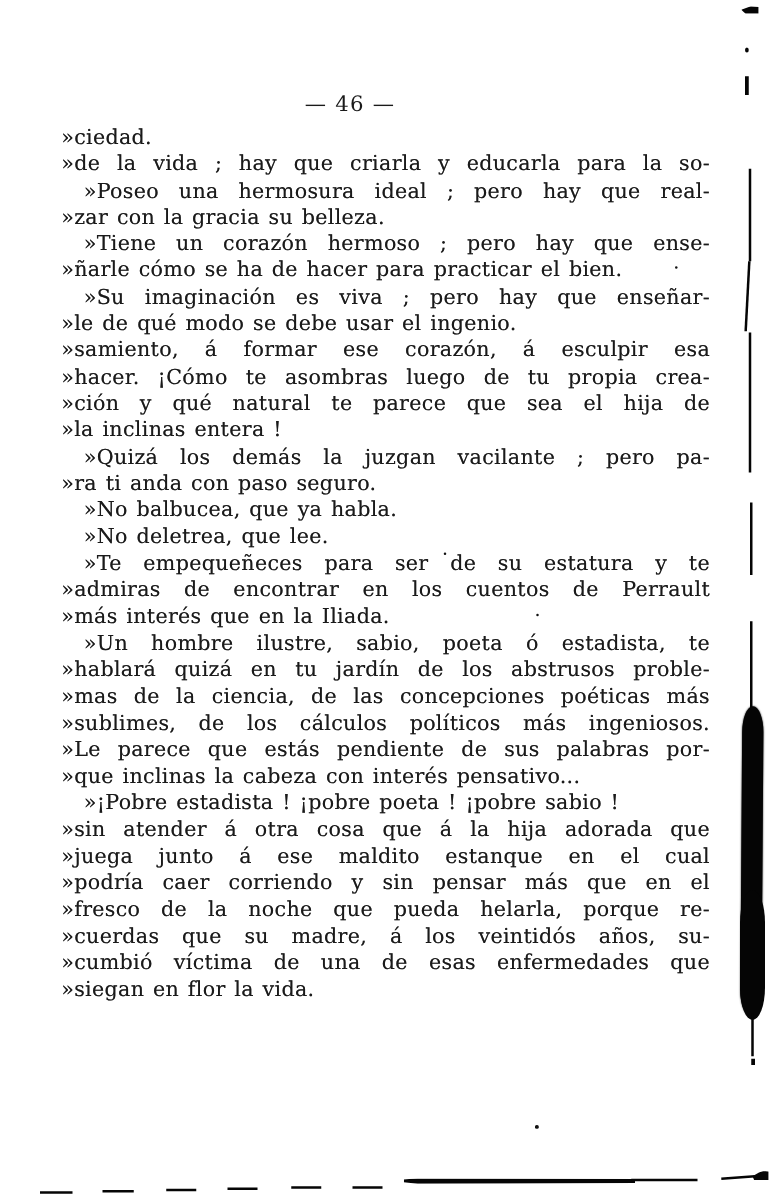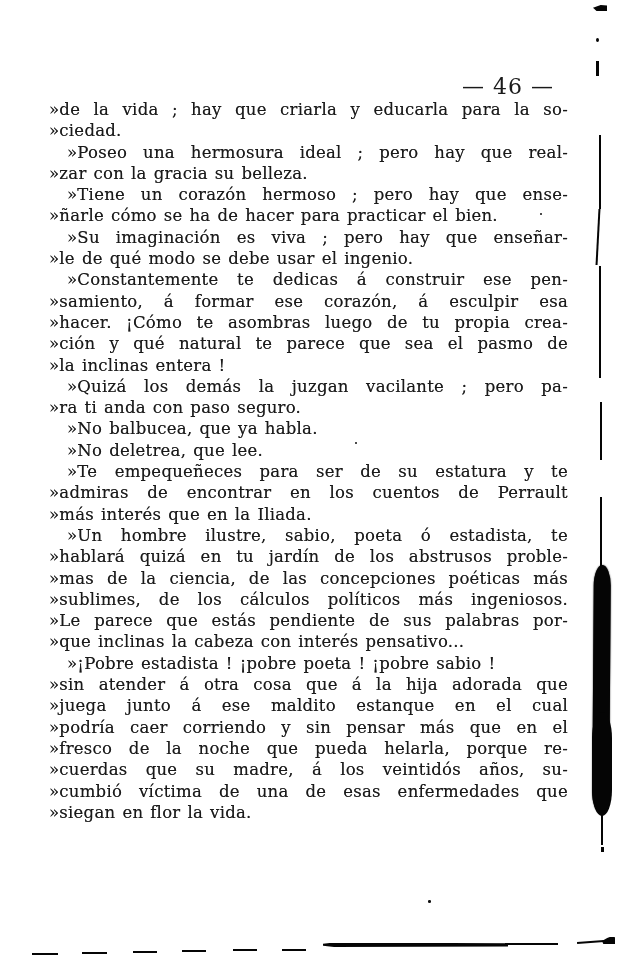"— 46 —" .page-number { font-size: 22px -> 17px; left: 34px -> 20px; text-align: right -> center }
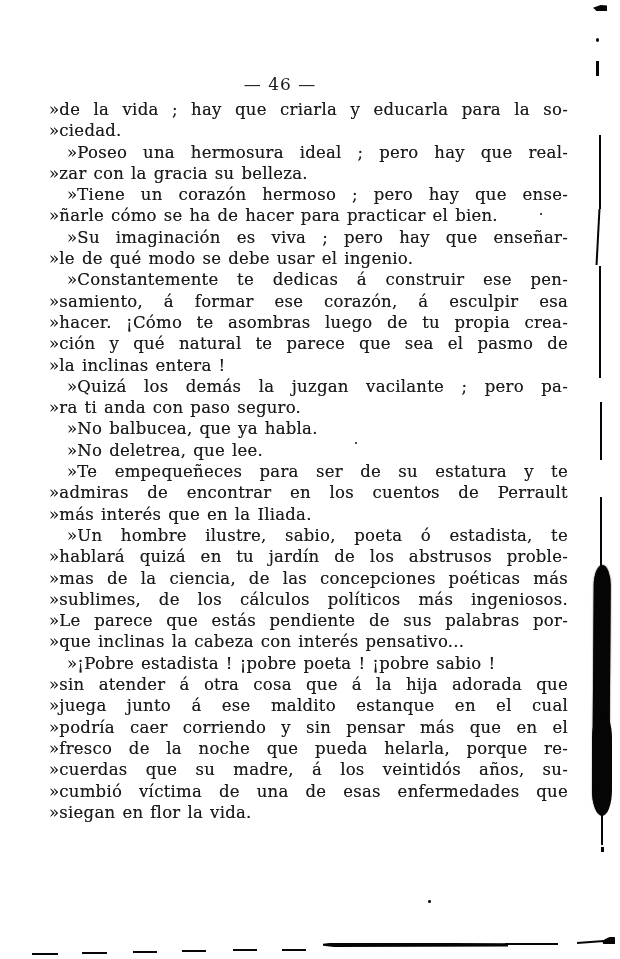"»de la vida ; hay" div.line { order: before "»ciedad." -> after "»ciedad." }
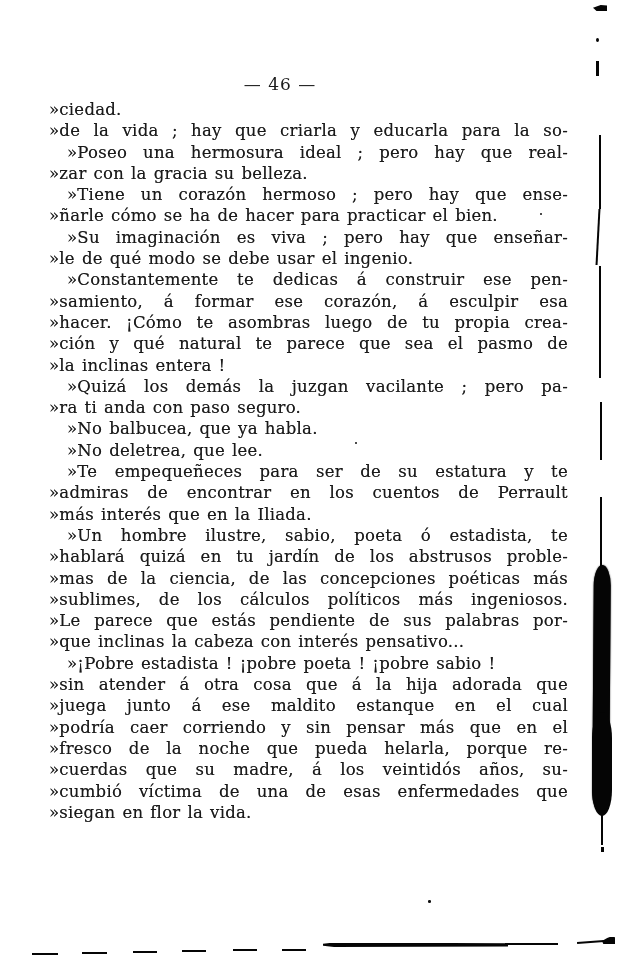"»Constantemente te dedicas á construir" div.line { html: <div>»Constantemente te dedicas á construir ese pen-</div> -> none }
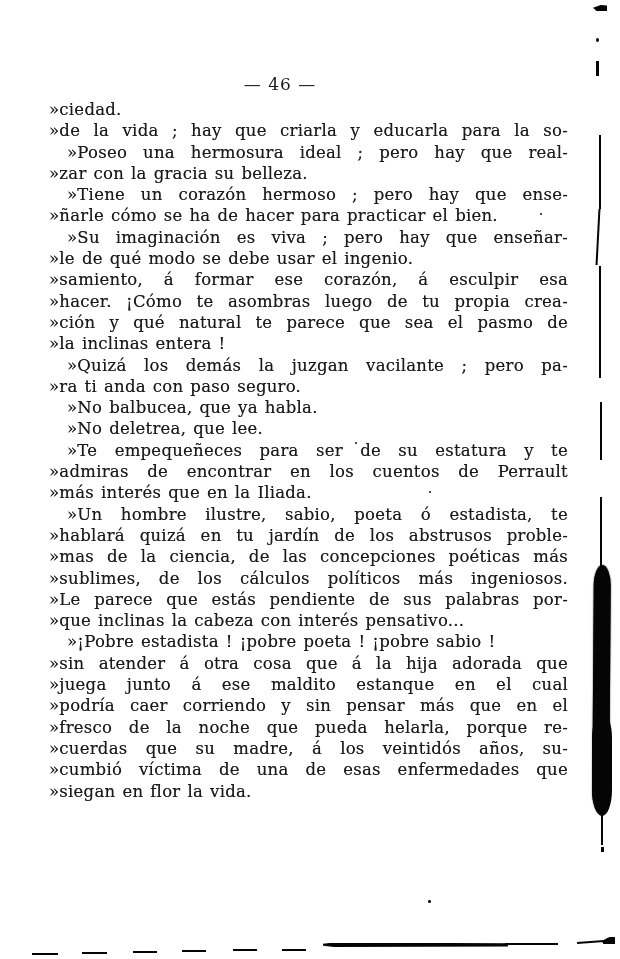"»ción y qué natural te" div.line { text: pasmo -> hija }
